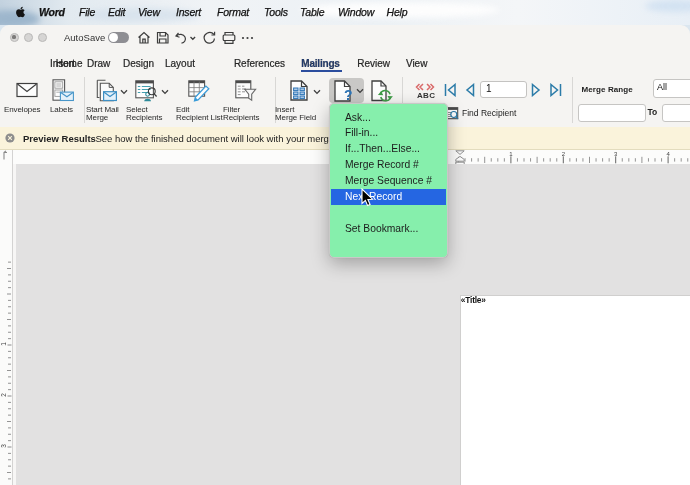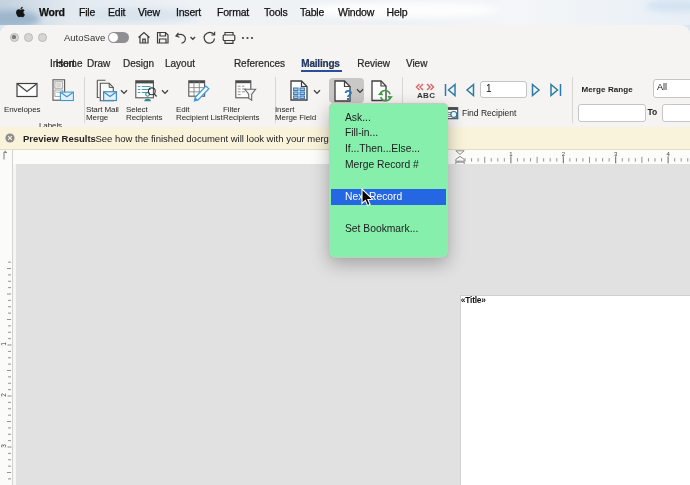"Word" #menubar .mi { font-style: none -> italic }
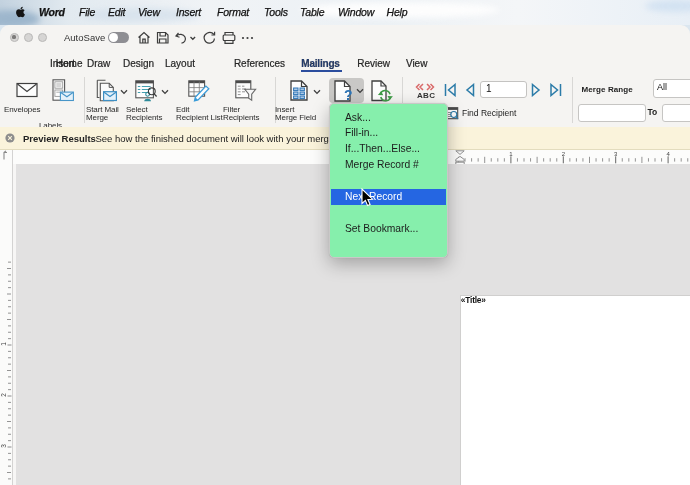"Labels" div.rlabel { left: 39px -> 50px; margin-top: 16px -> none }
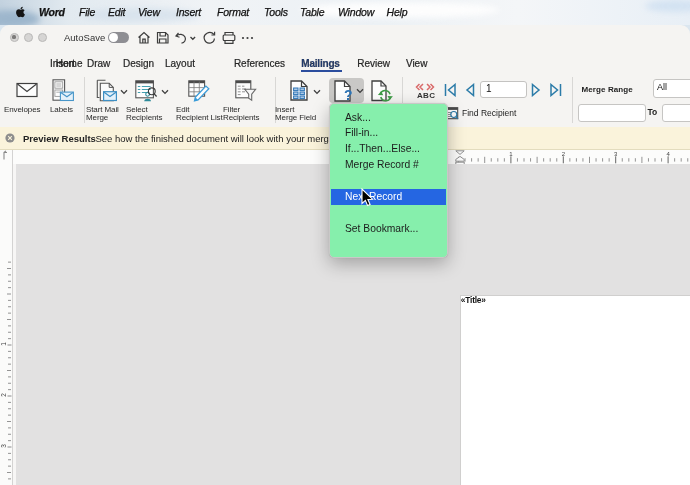"Merge Sequence #" div.mitem { html: none -> <div>Merge Sequence #</div> }
